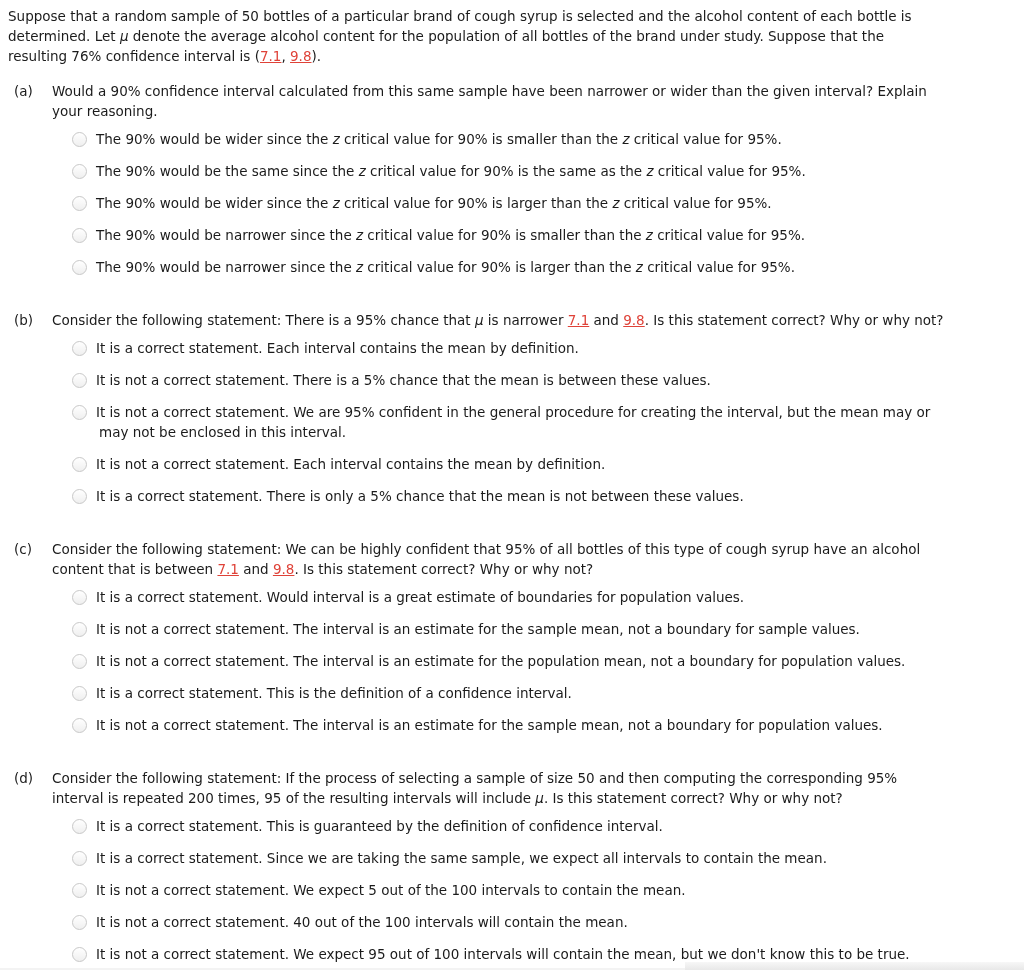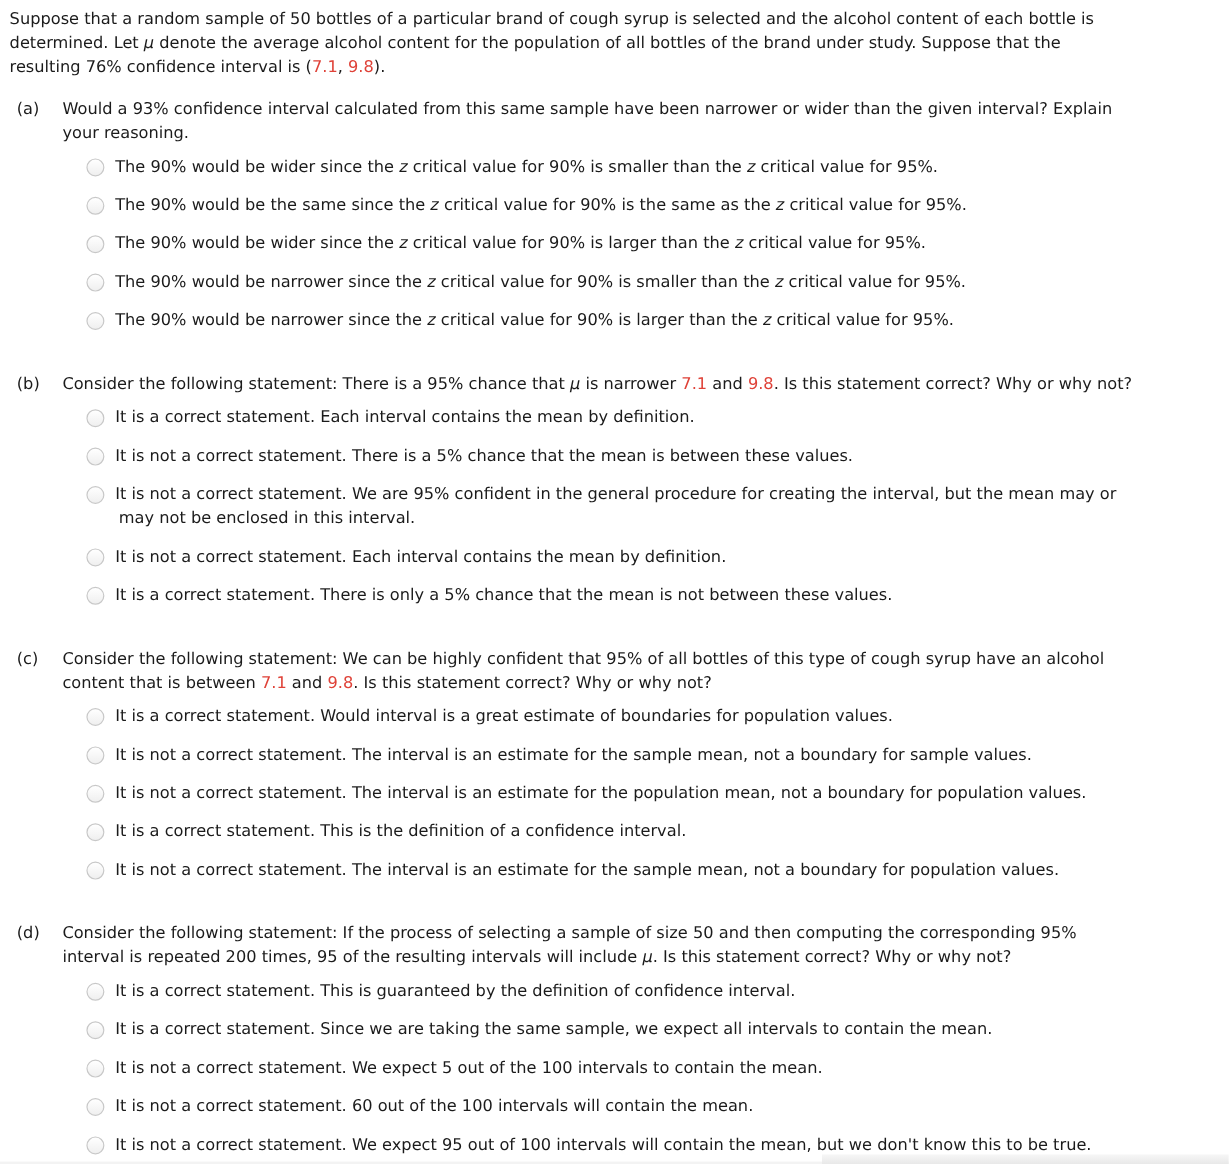"7.1" .red { text-decoration: none -> underline }
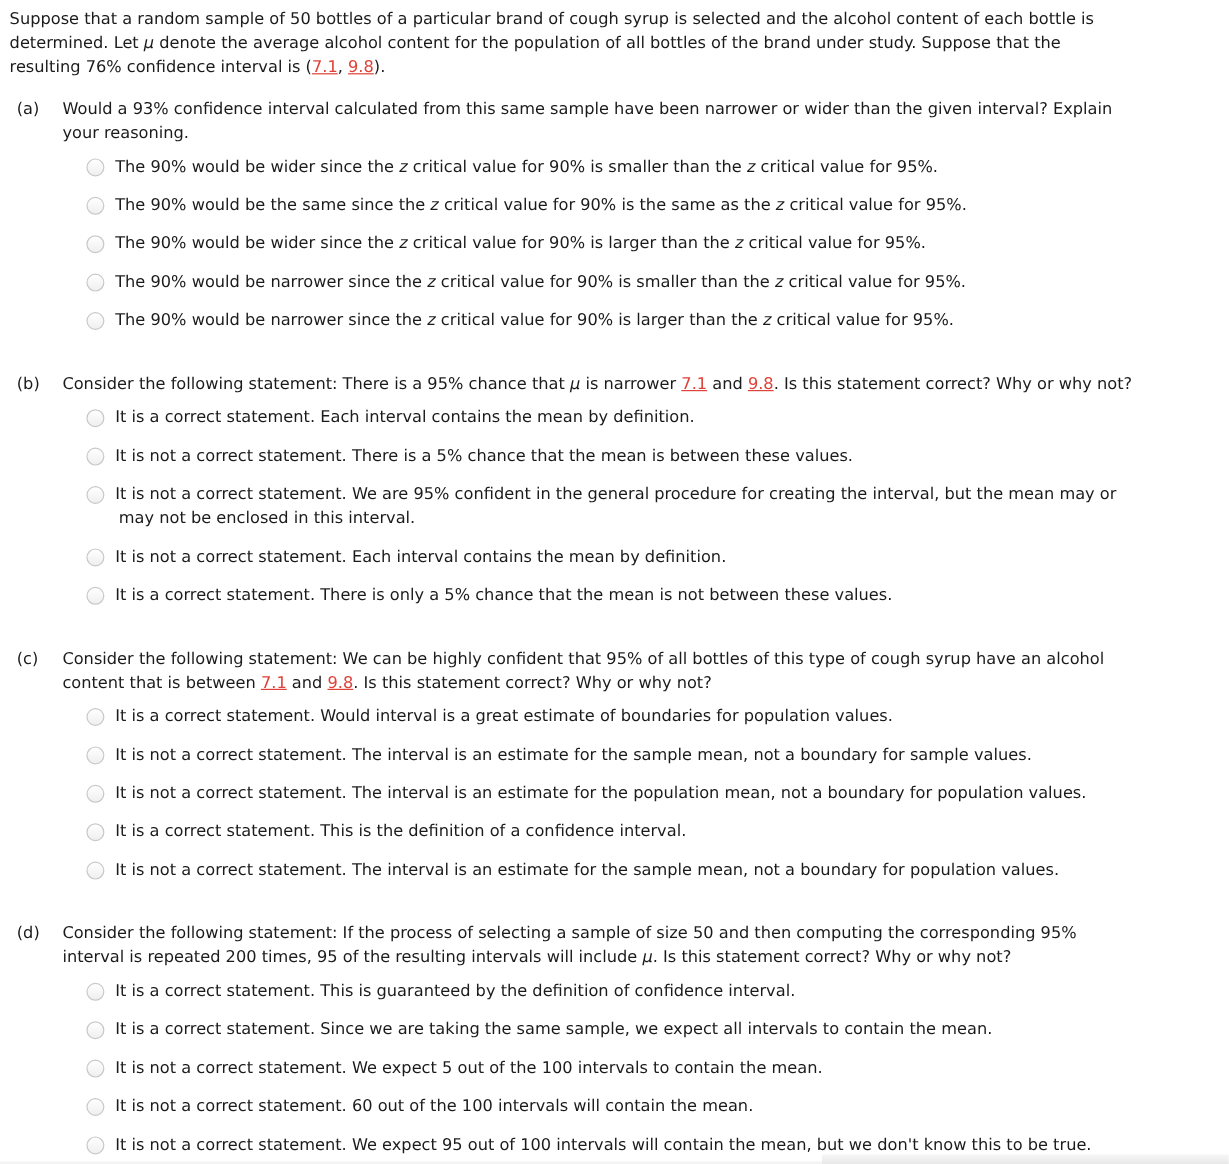"Would a 93% confidence interval" span { text: 93% -> 90% }
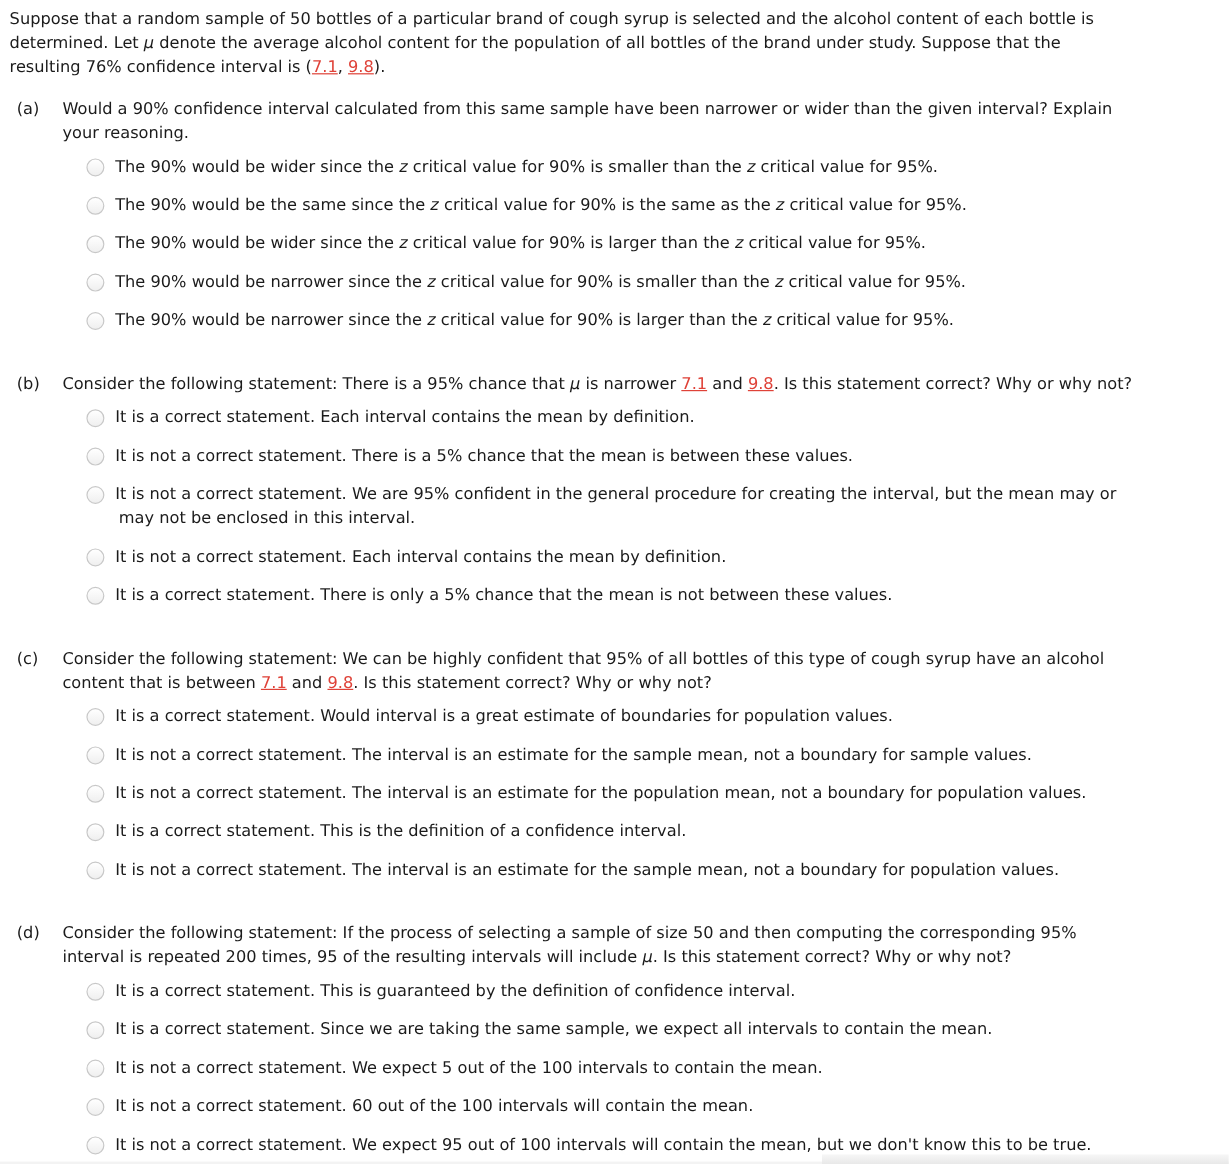"It is not a correct statement. 60" span { text: 60 -> 40 }
